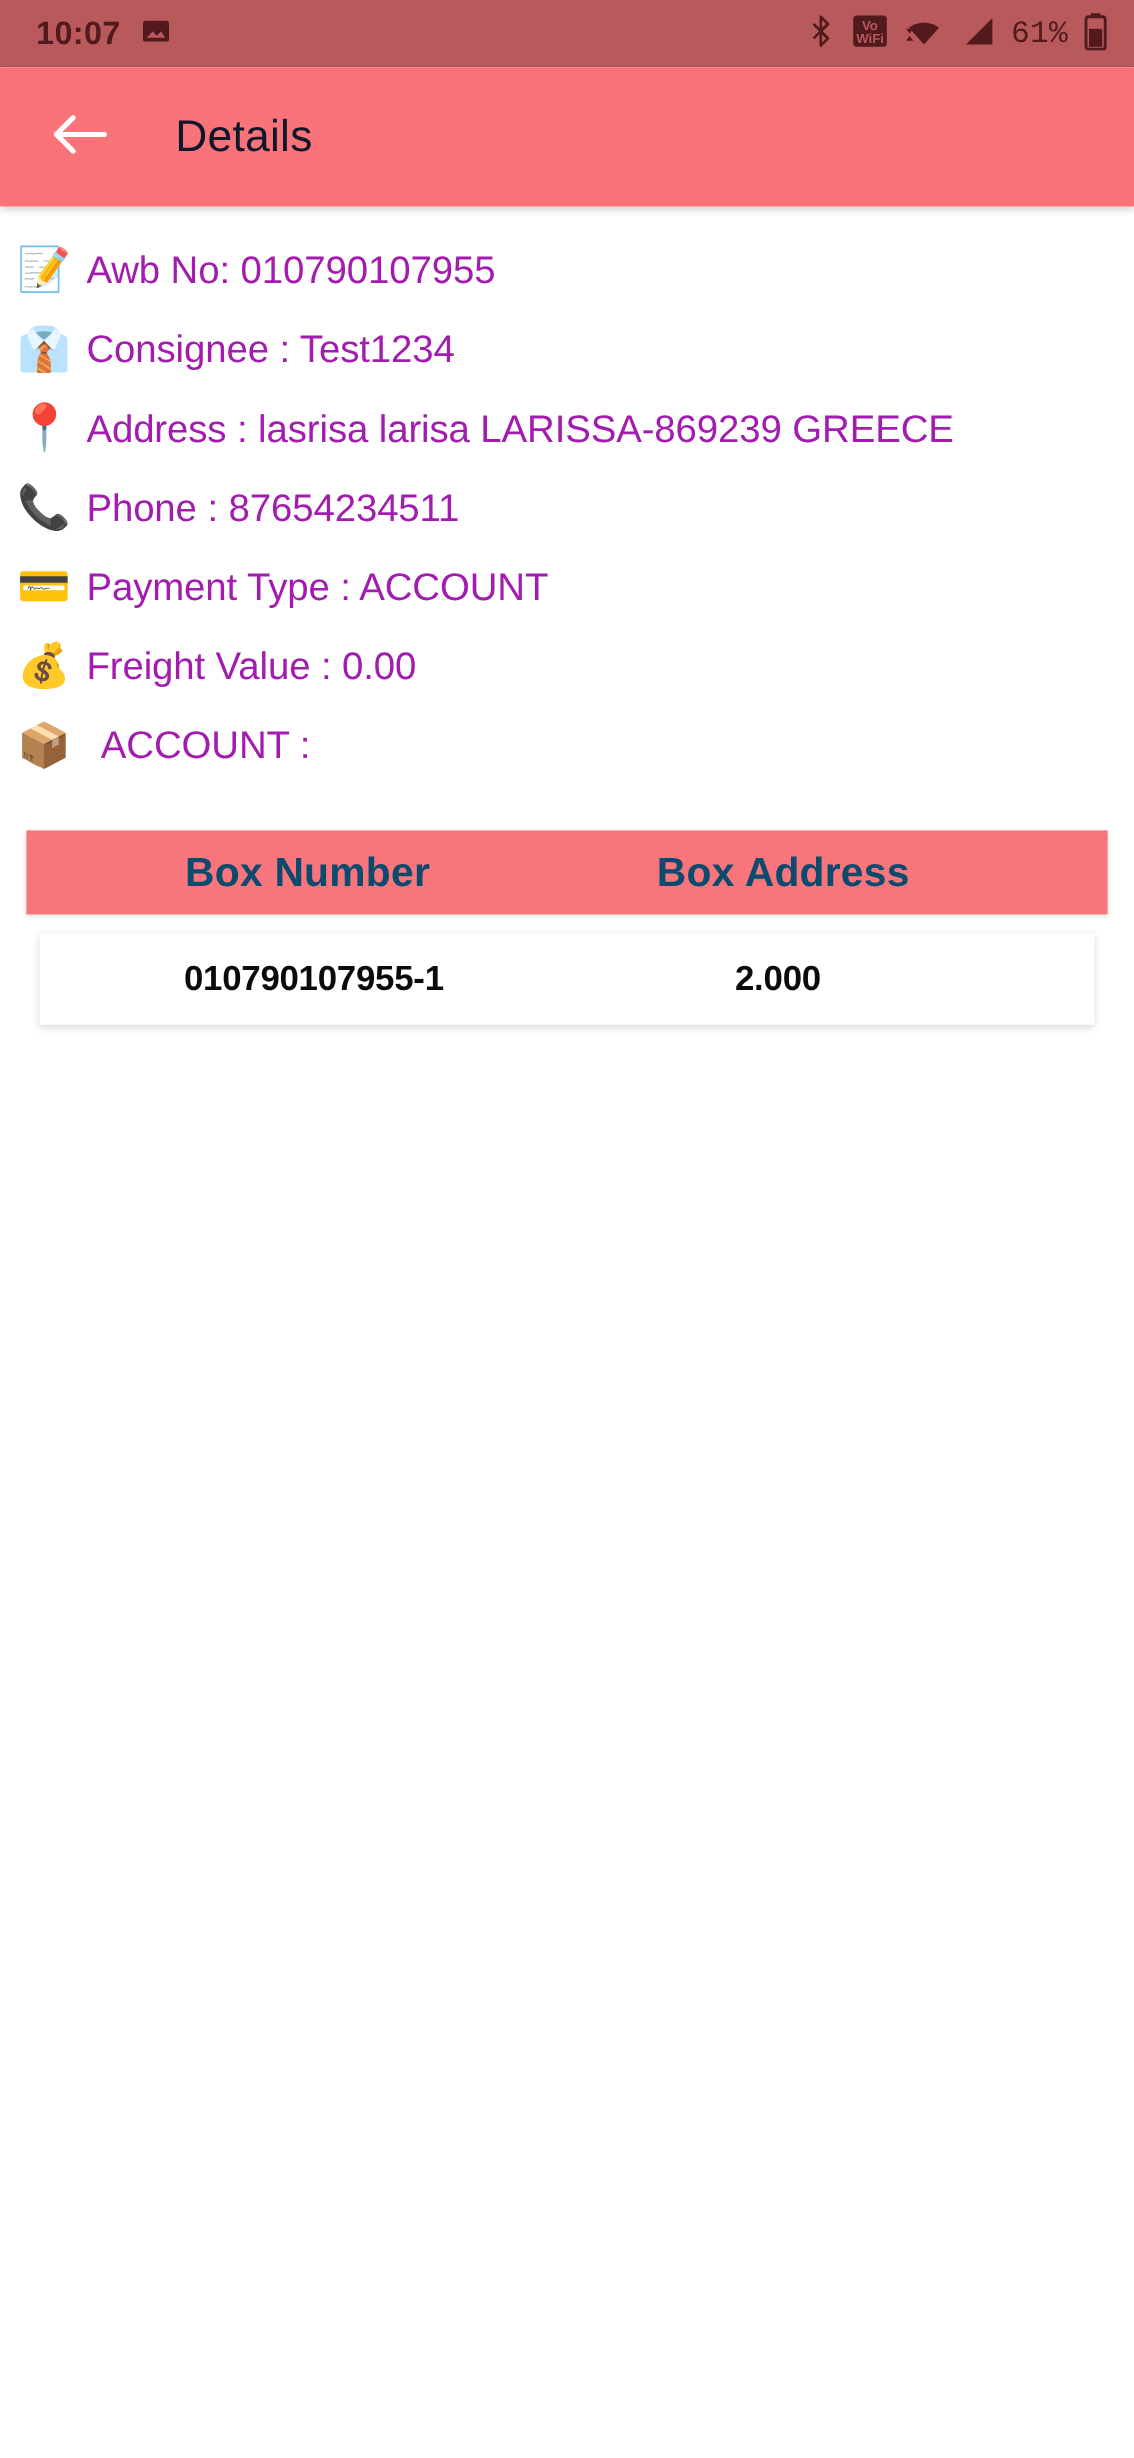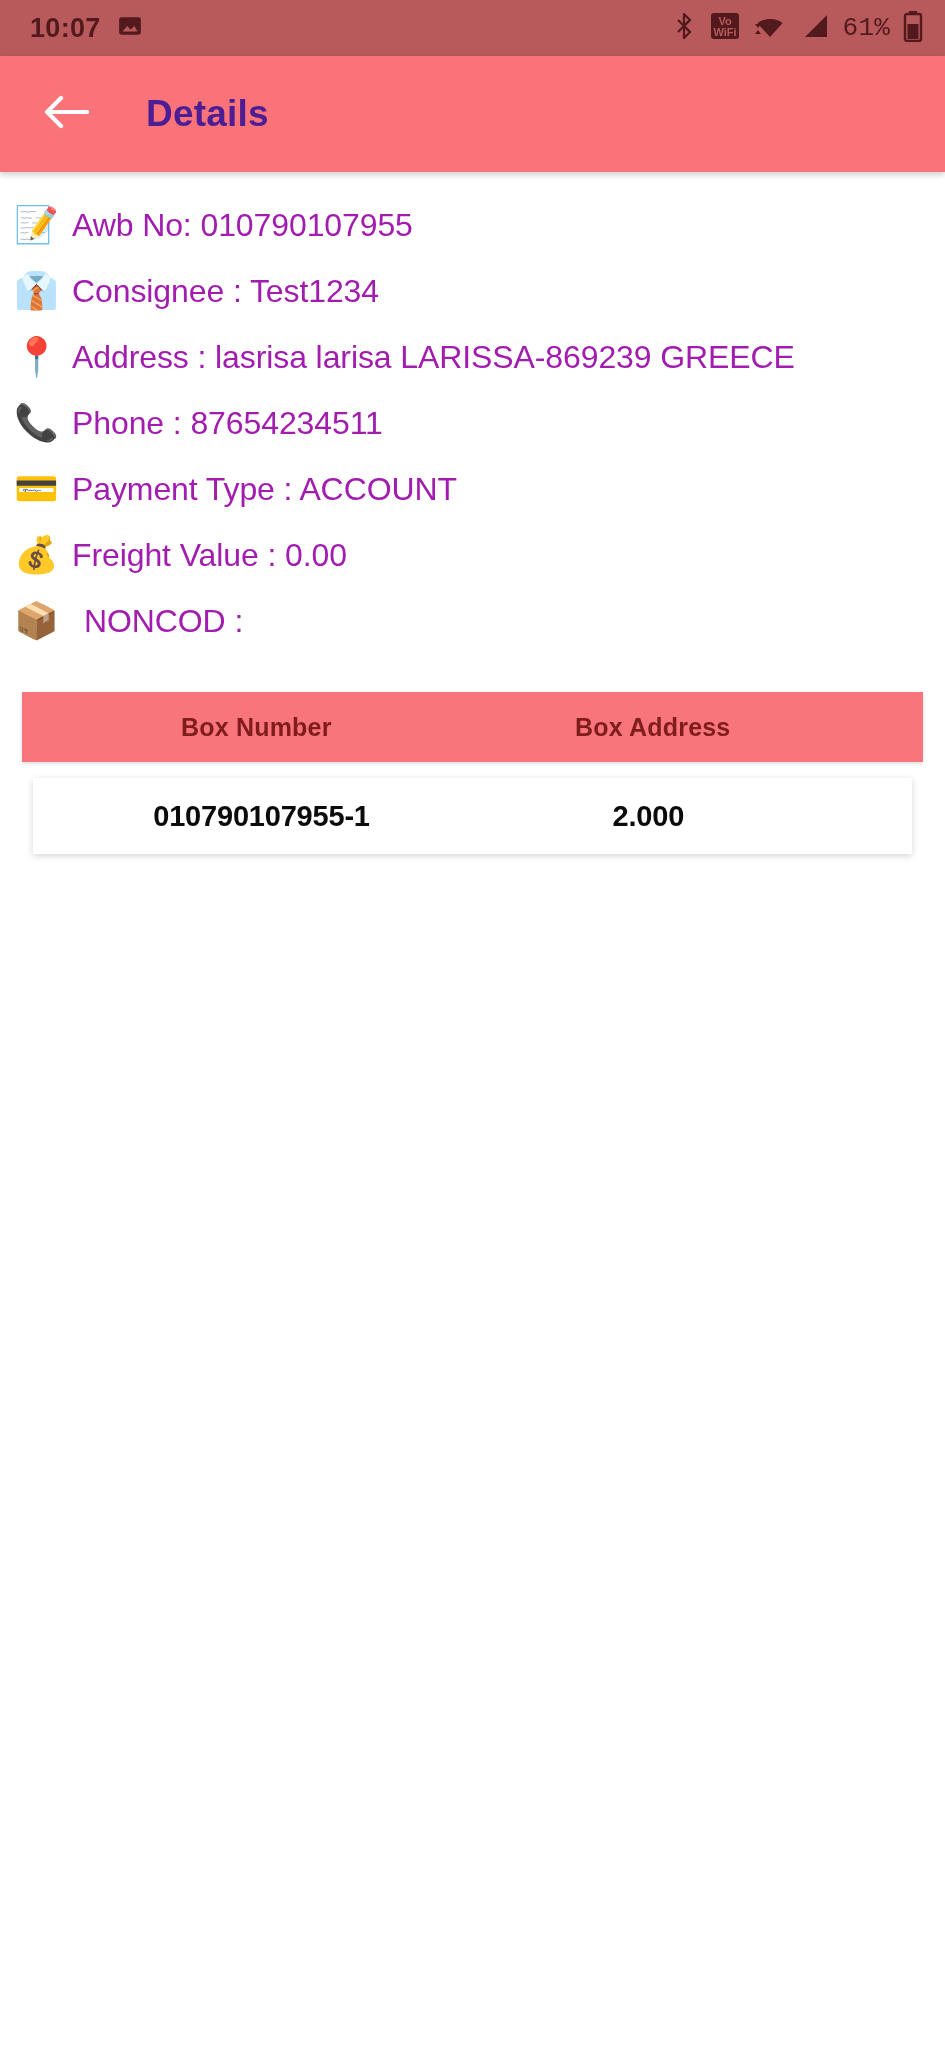"Details" .app-title { color: #4c1d95 -> #0f172a; font-weight: 700 -> 400 }
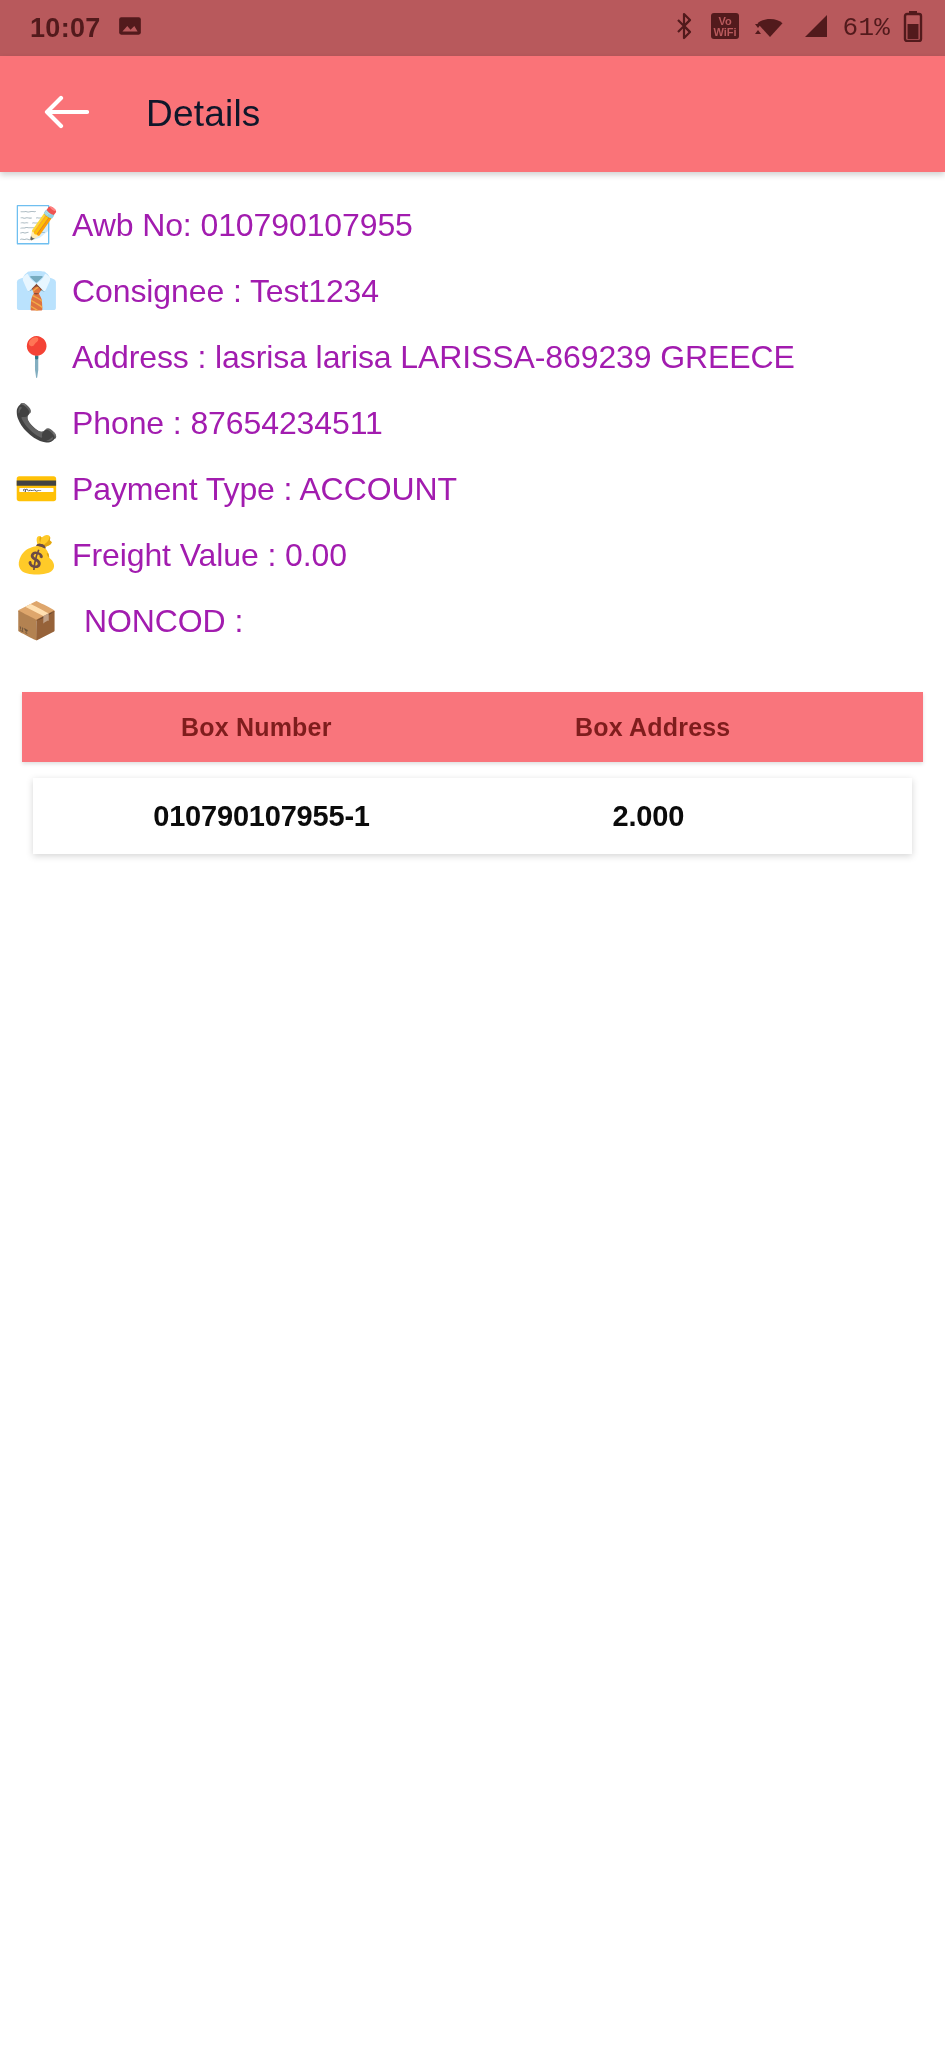"NONCOD :" span.detail-text { text: NONCOD -> ACCOUNT }
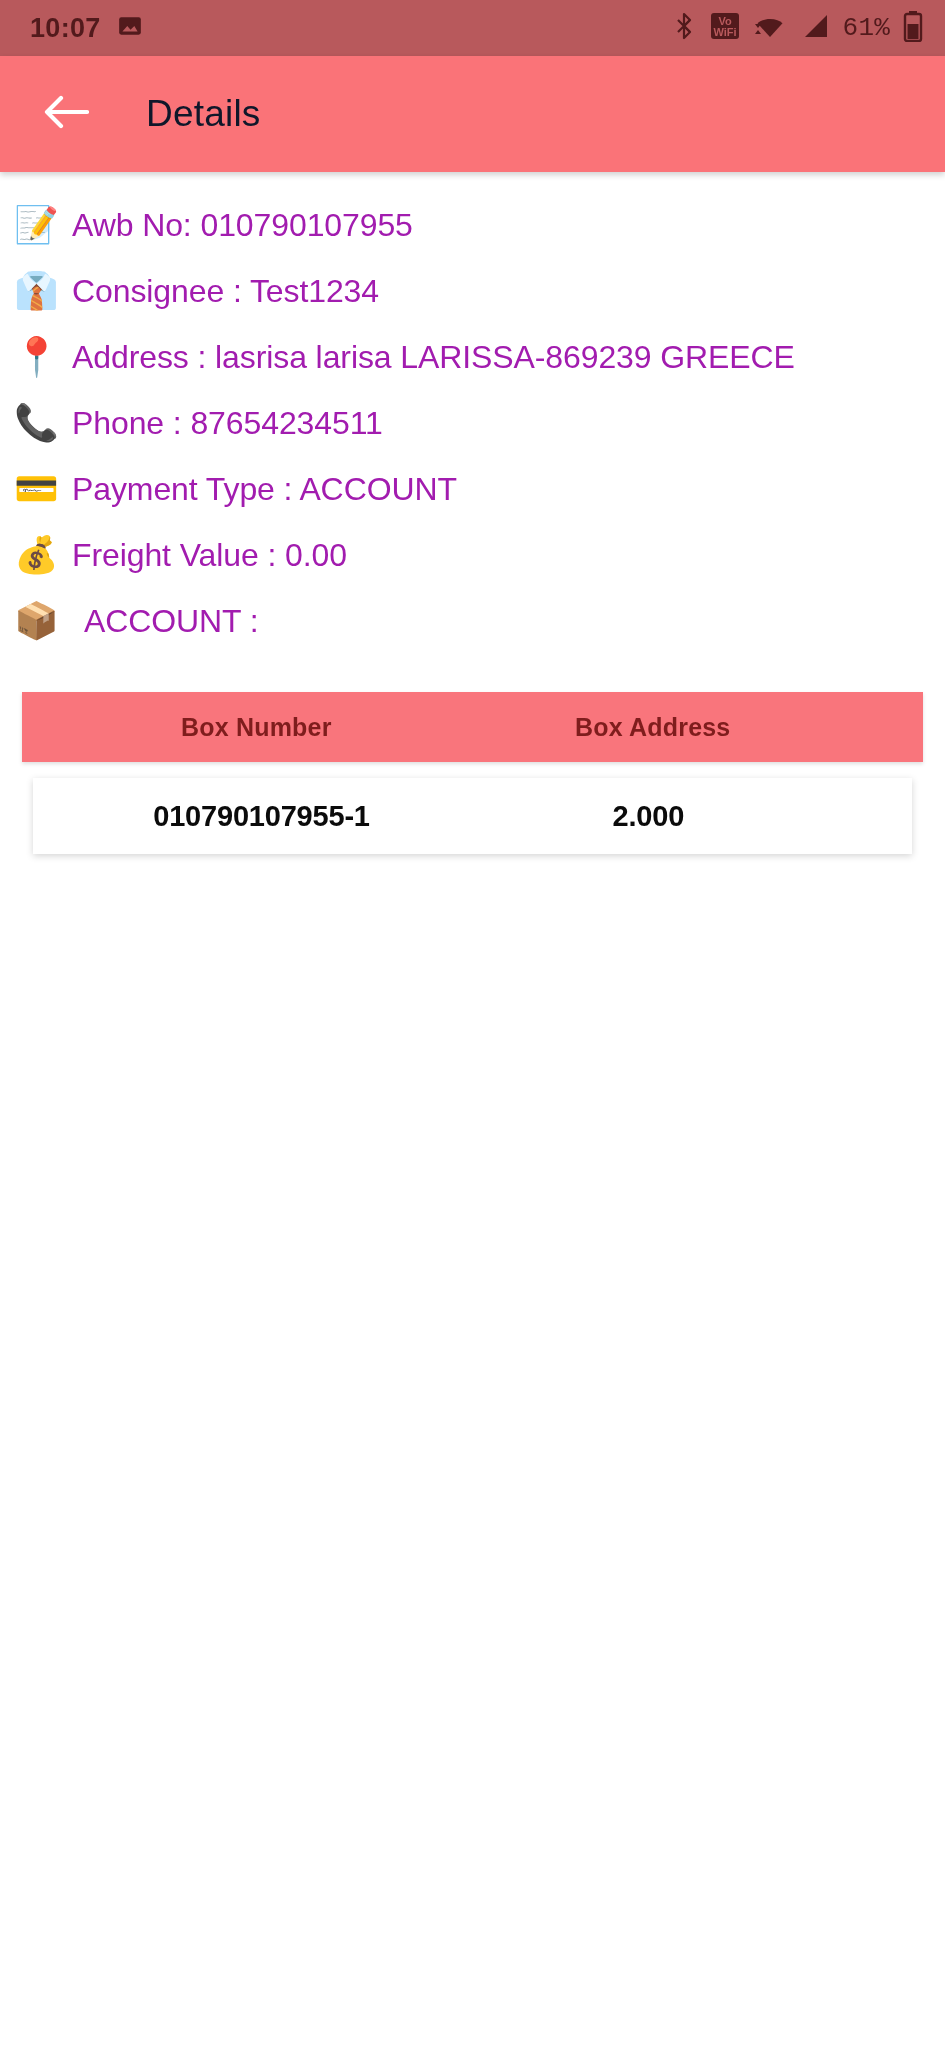"Box Number" .th { color: #7f1d1d -> #0c4a6e; font-size: 25px -> 34px }
